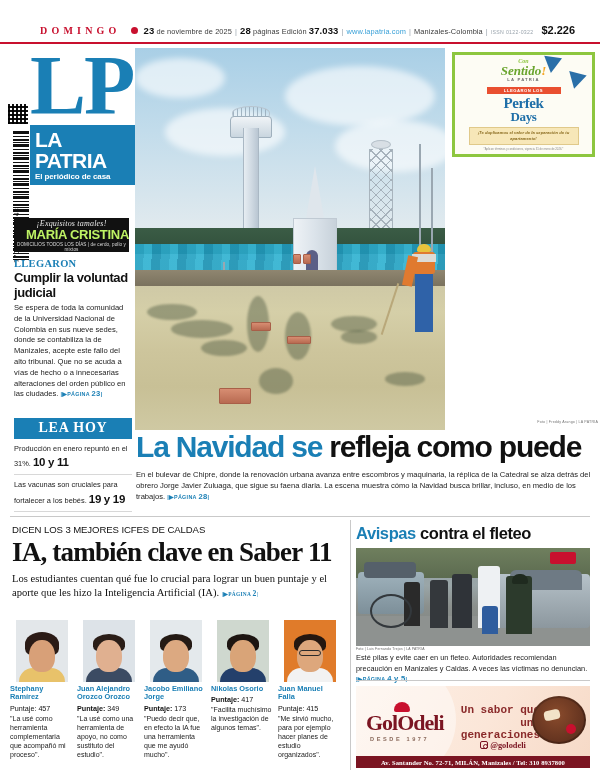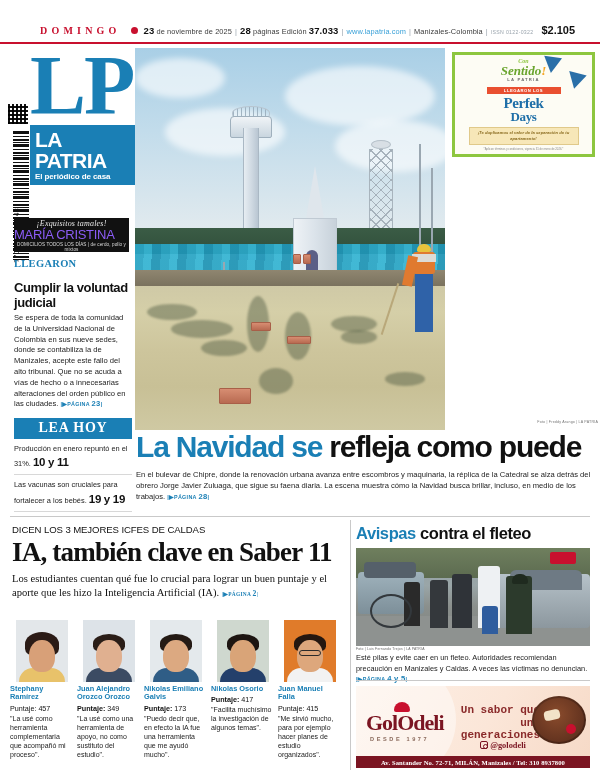"$2.105" span.hdr-price { text: $2.105 -> $2.226 }
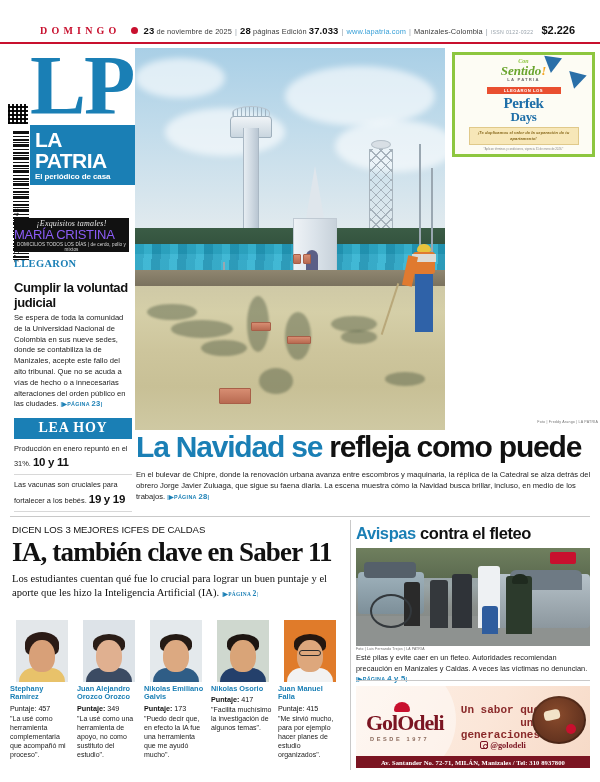"MARÍA CRISTINA" .adt-name { color: #8b5cf6 -> #bef264; font-weight: normal -> bold; text-align: left -> right }
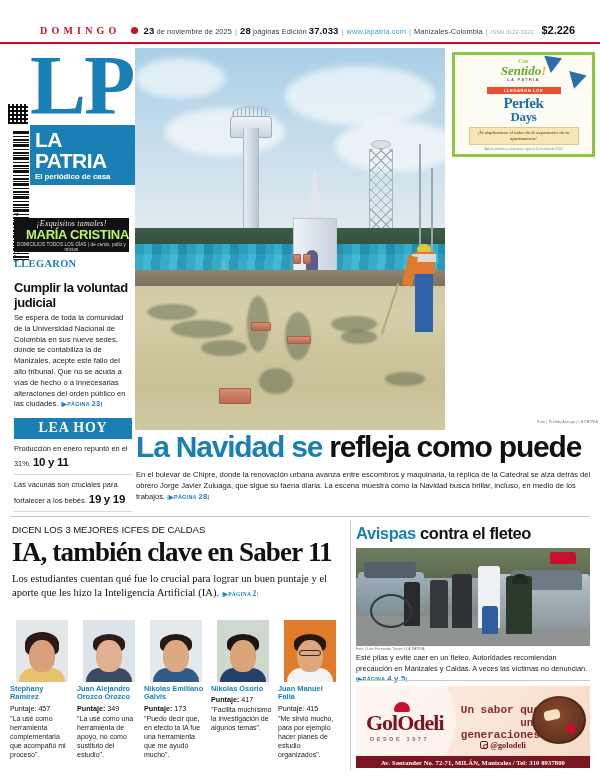"Cumplir la voluntad judicial" .ed-title { margin-top: 12px -> 2px }
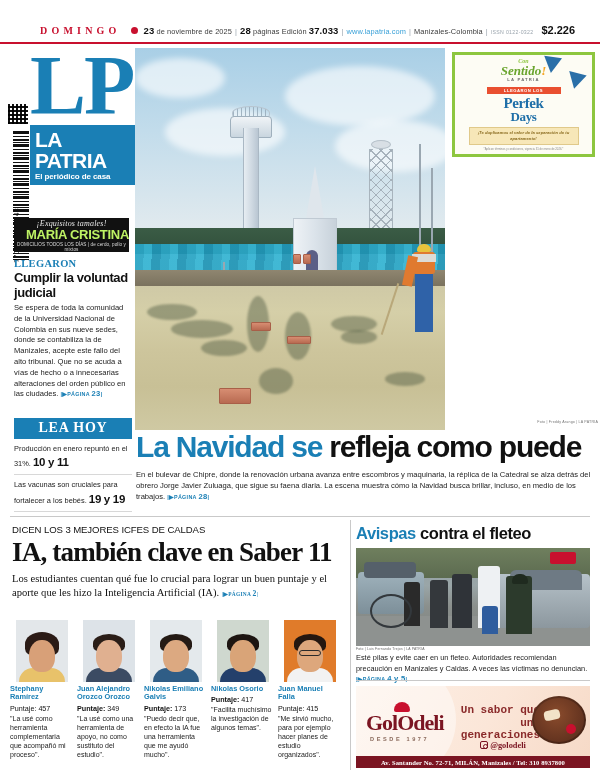"Nikolas Emiliano Galvis" div.st-name { text: Nikolas Emiliano Galvis -> Jacobo Emiliano Jorge }
